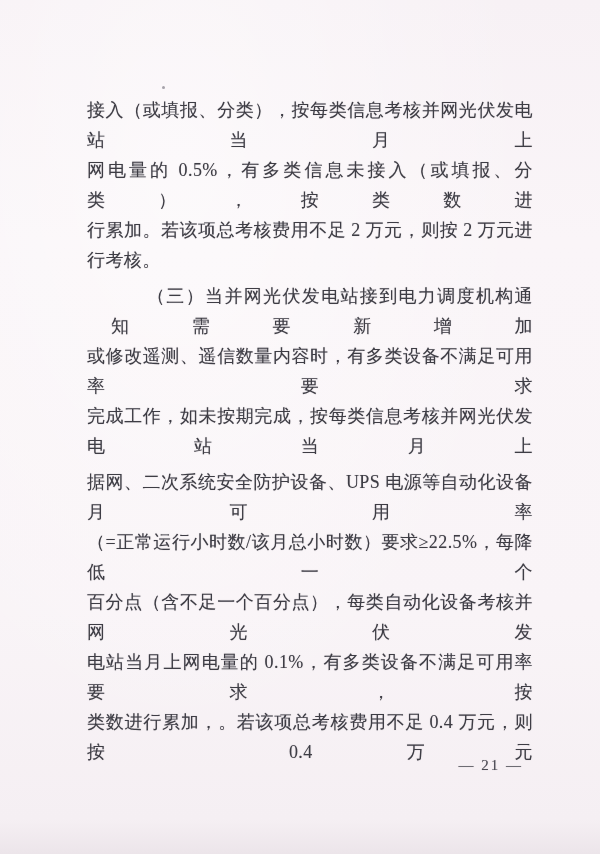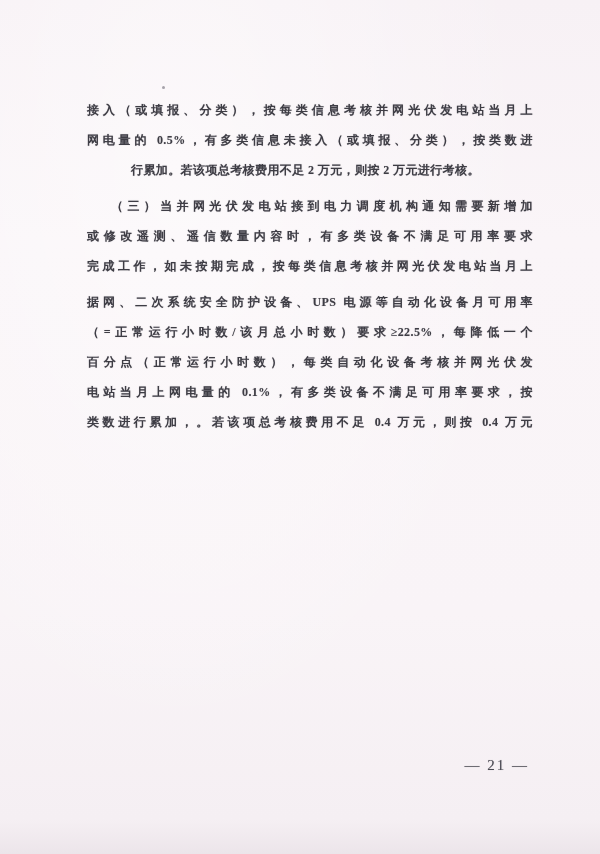"接入（或填报、分类），按每类信息考核并网光伏发电站当月上" .line { font-size: 12px -> 18px; font-weight: bold -> none }
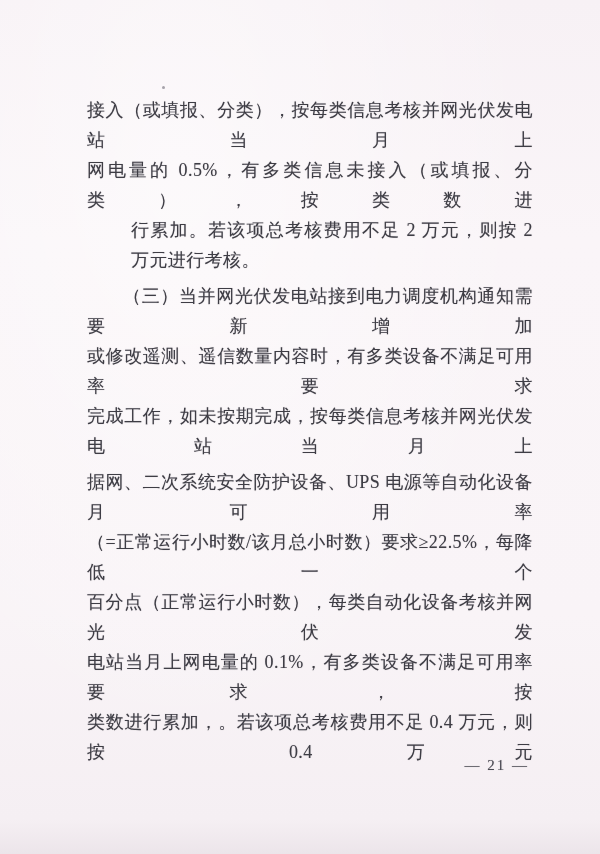"行累加。若该项总考核费用不足 2 万元，则按 2 万元进行考核。" .para-end { margin-left: 44px -> none }
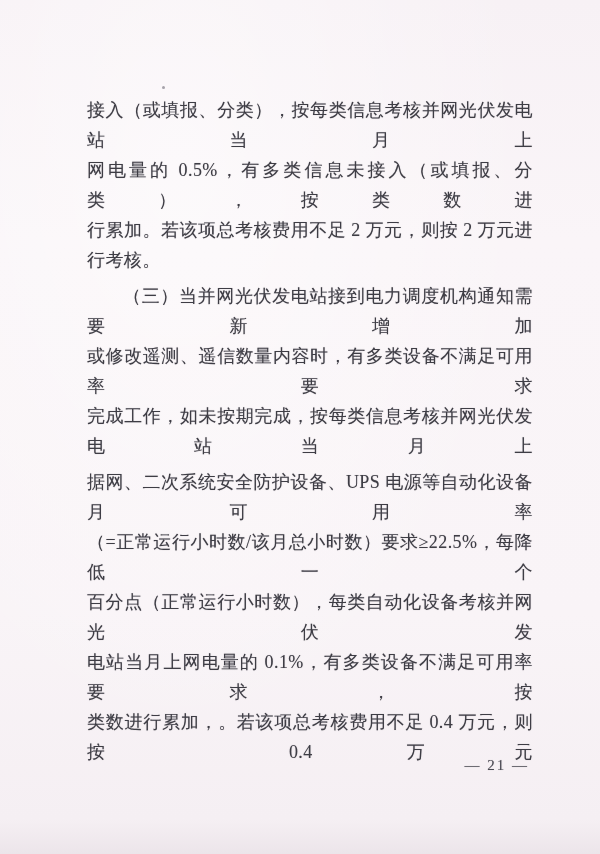"（三）当并网光伏发电站接到电力调度机构通知需要新增加" .para-start { margin-left: none -> 24px }
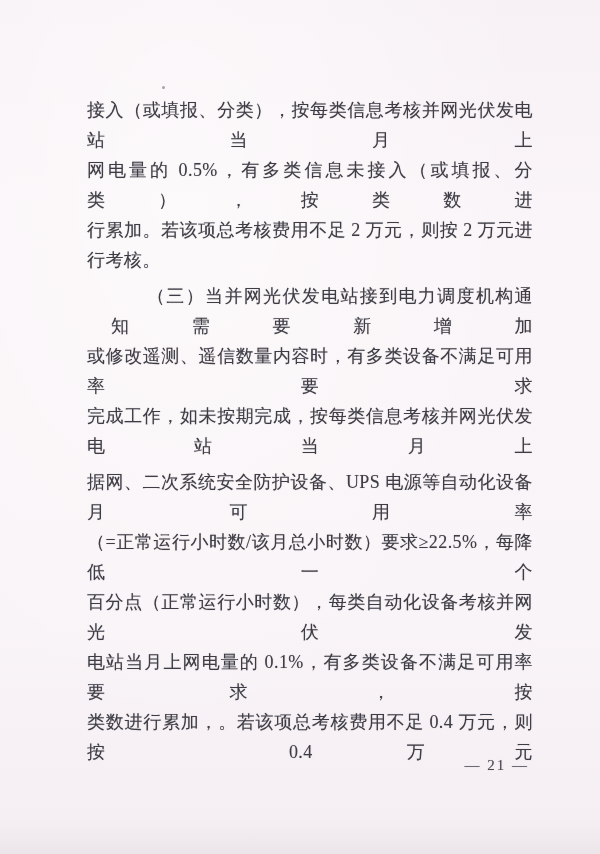"百分点（正常运行小时数），每类自动化设备考核并网光伏发" div.line { text: 正常运行小时数 -> 含不足一个百分点 }
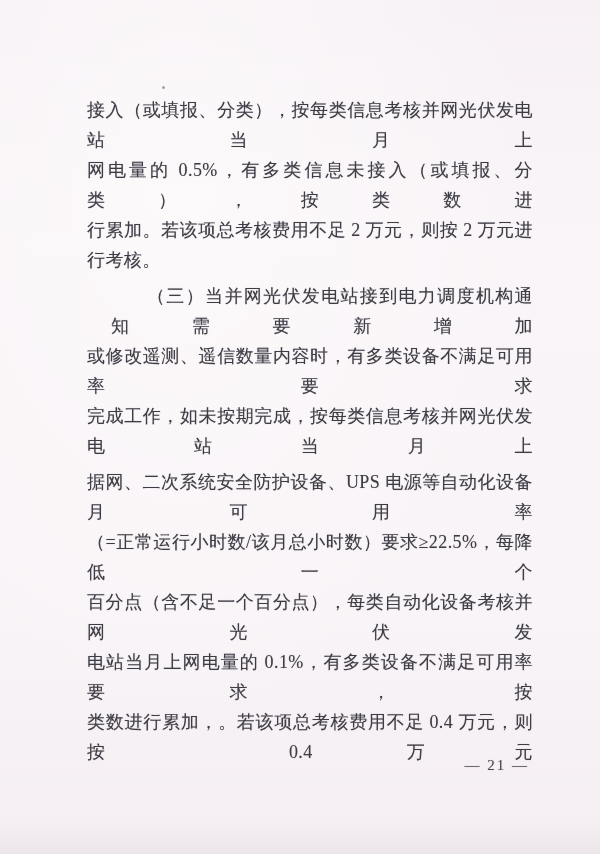"— 21 —" .page-number { right: 71px -> 77px }
